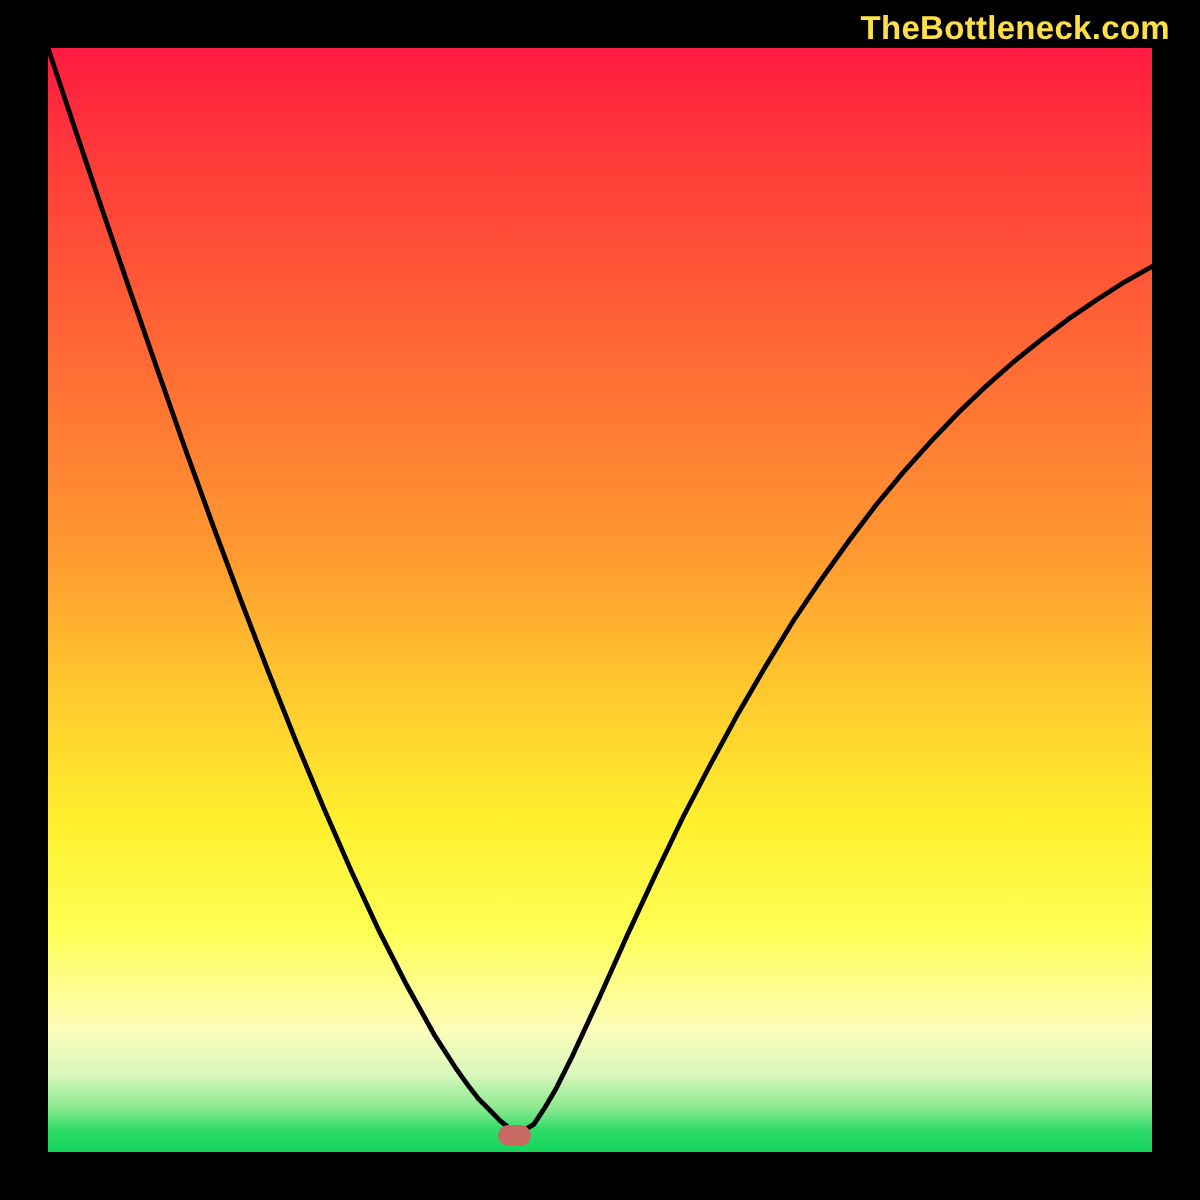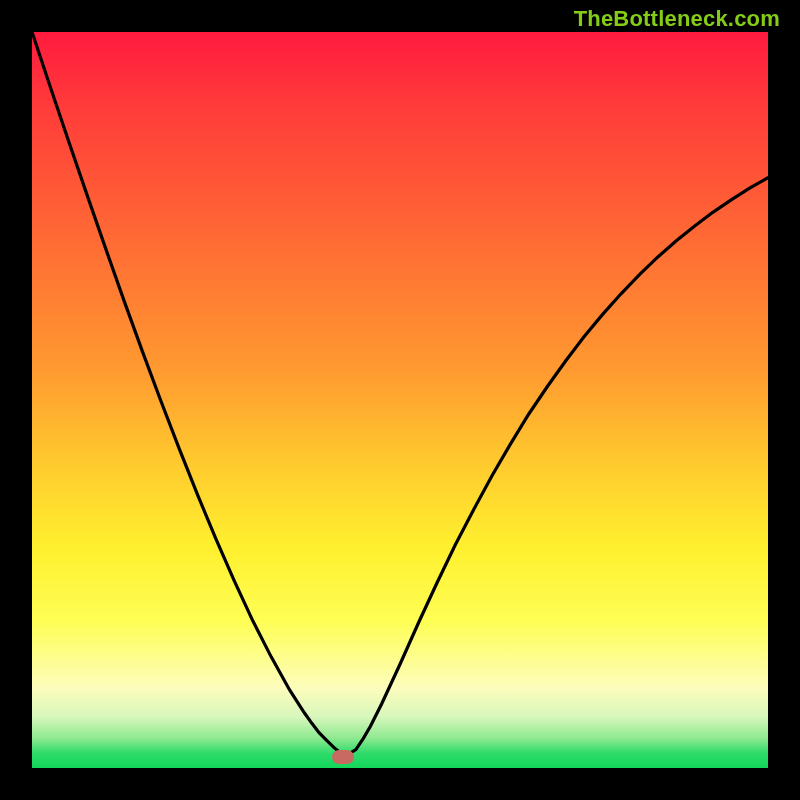"TheBottleneck.com" .watermark { color: #84cc16 -> #fde047 }
